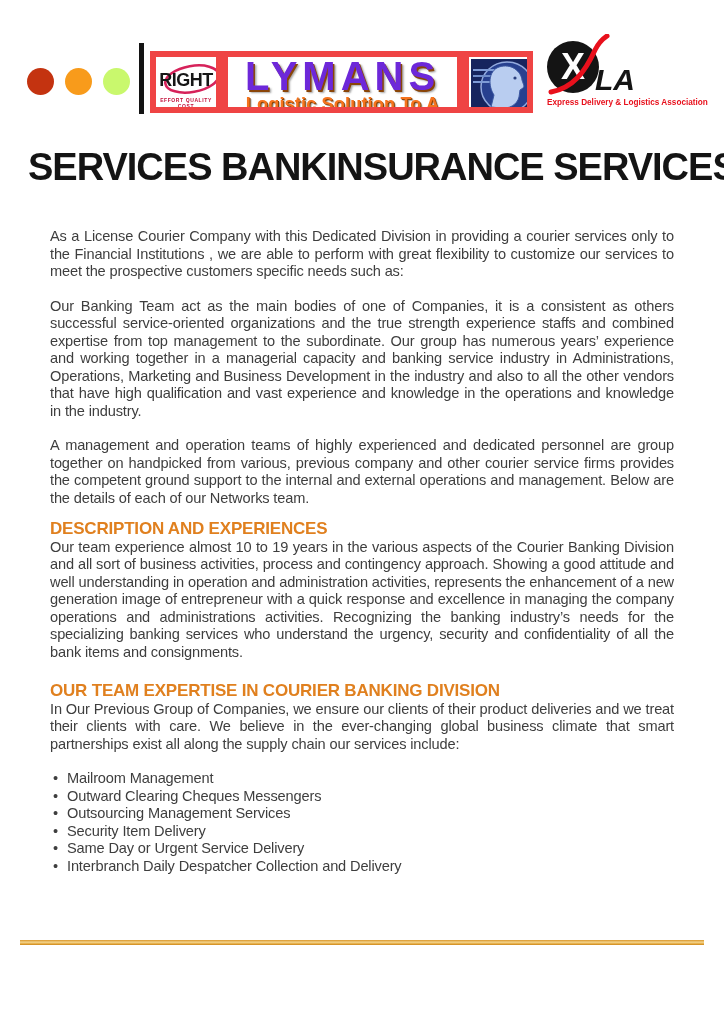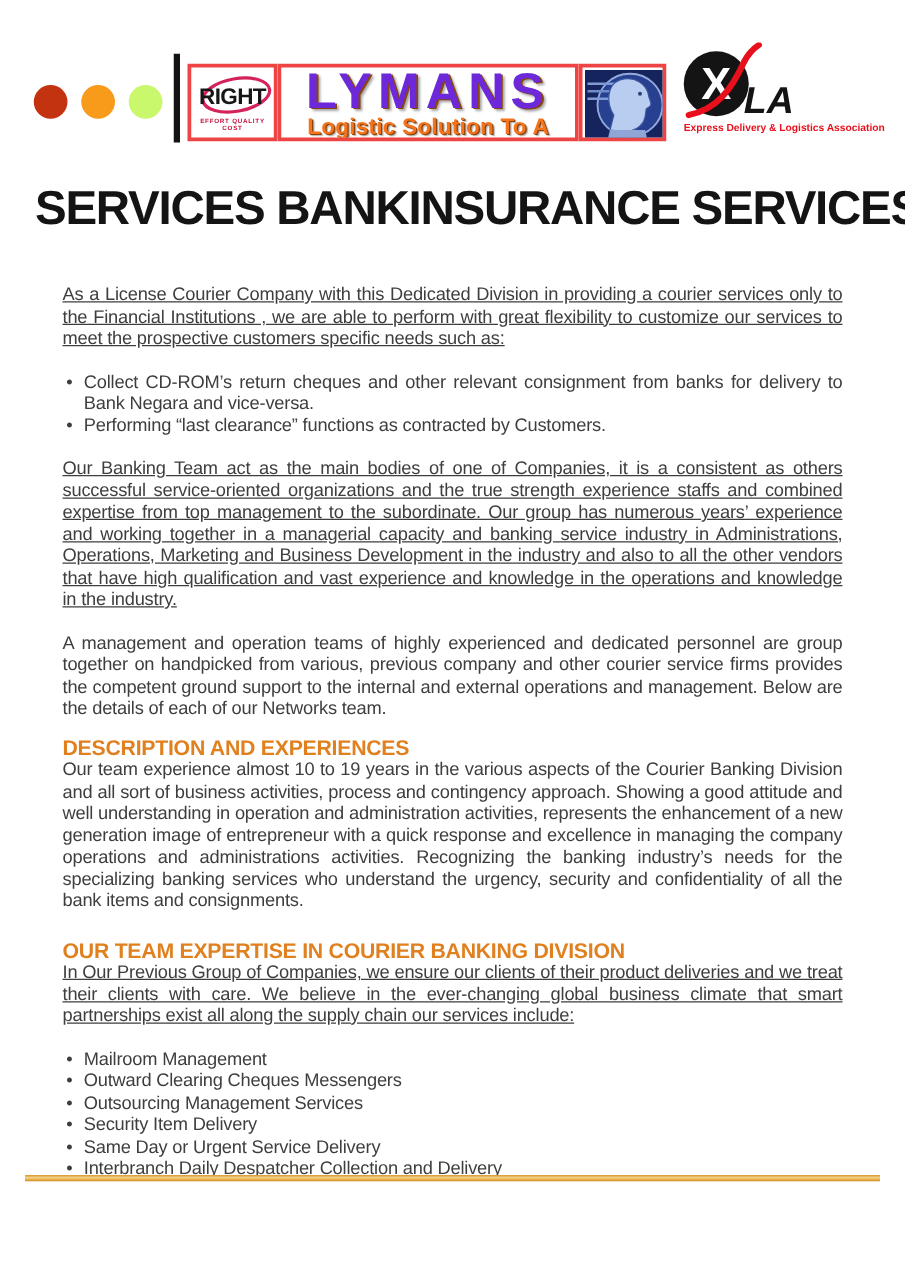"RIGHT" .logo-box { border: 3px solid #ef4444 -> 6px solid #ef4444 }
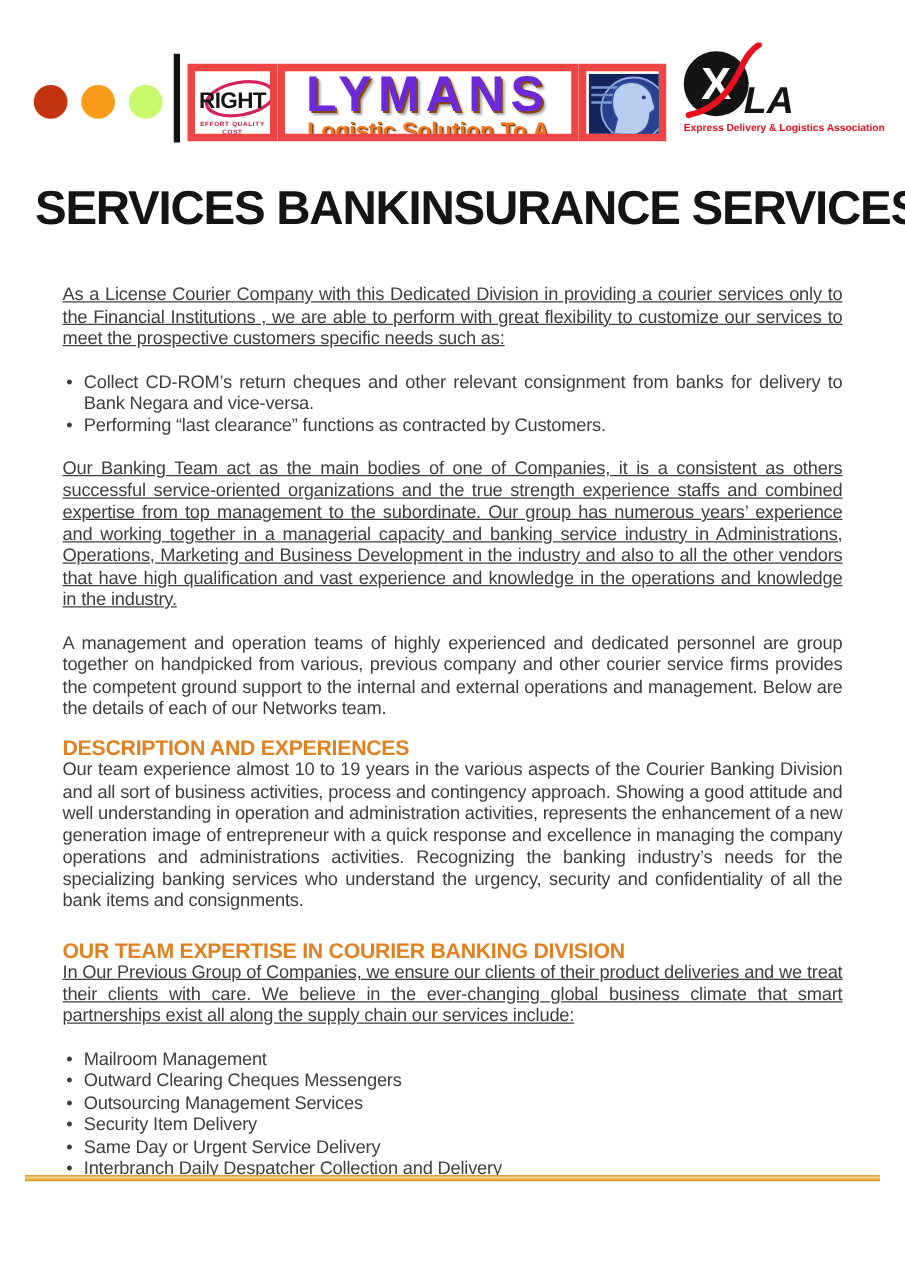"As a License Courier Company" .doc-body p.gap-after { text-decoration: underline -> none }
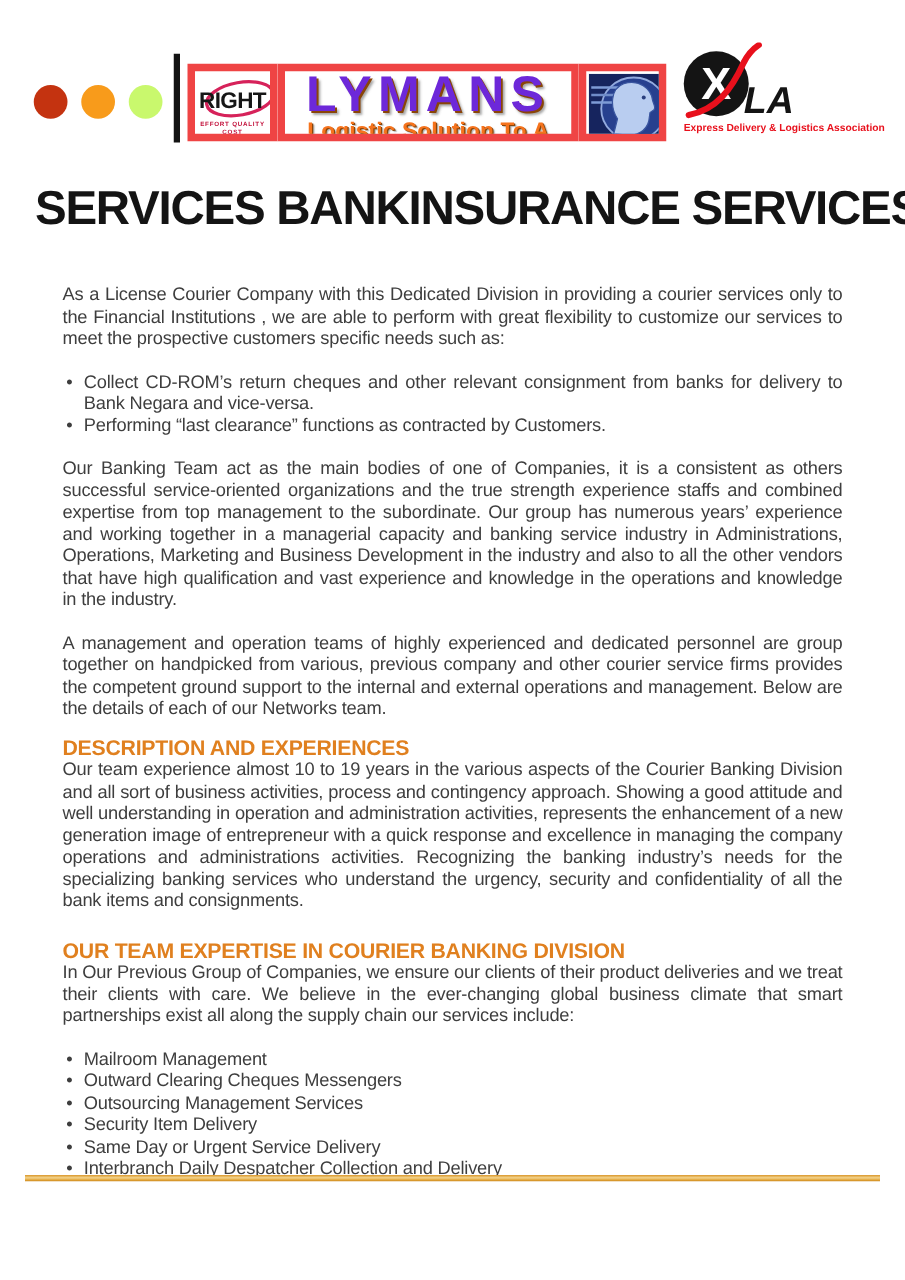"Collect CD-ROM’s return cheques and" ul.bullets { html: <ul> <li>Collect CD-ROM’s return cheques and other relevant consignment from banks for delivery to Bank Negara and vice-versa.</li> <li>Performing “last clearance” functions as contracted by Customers.</li> </ul> -> none }
